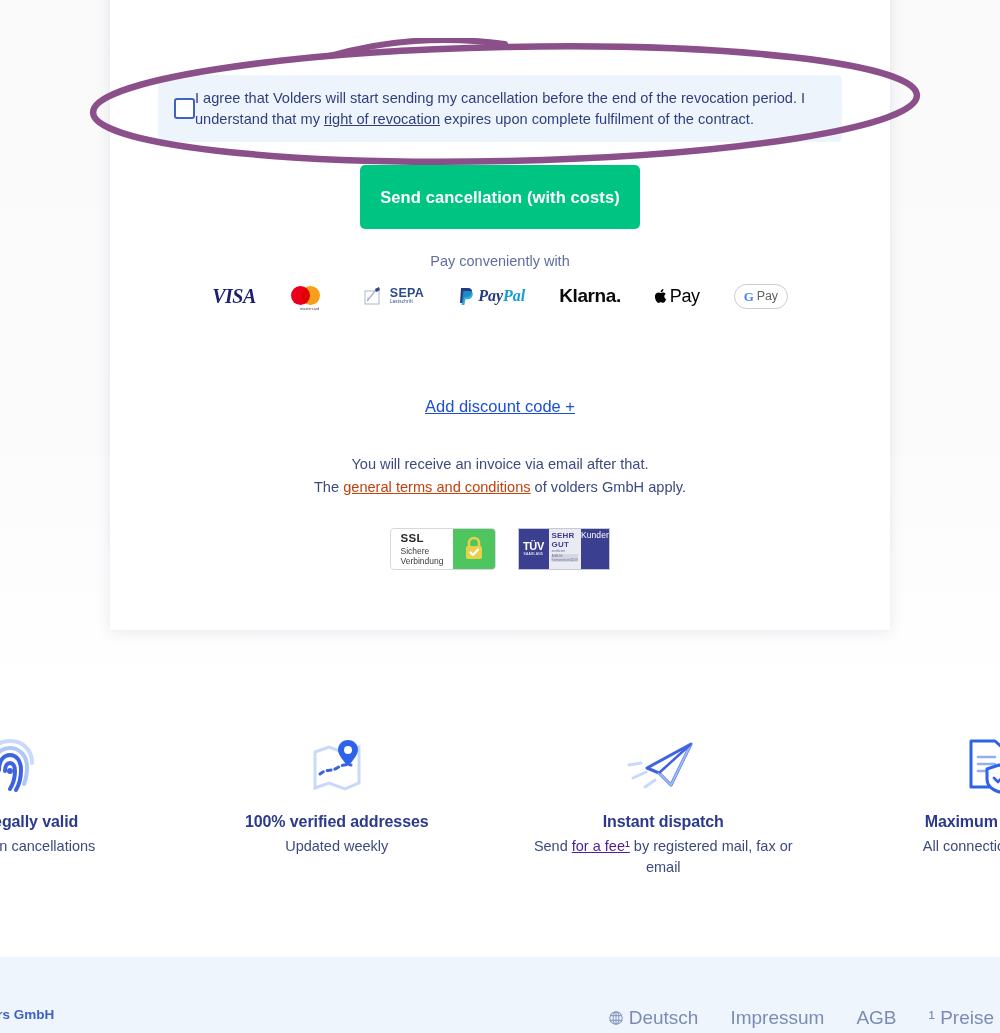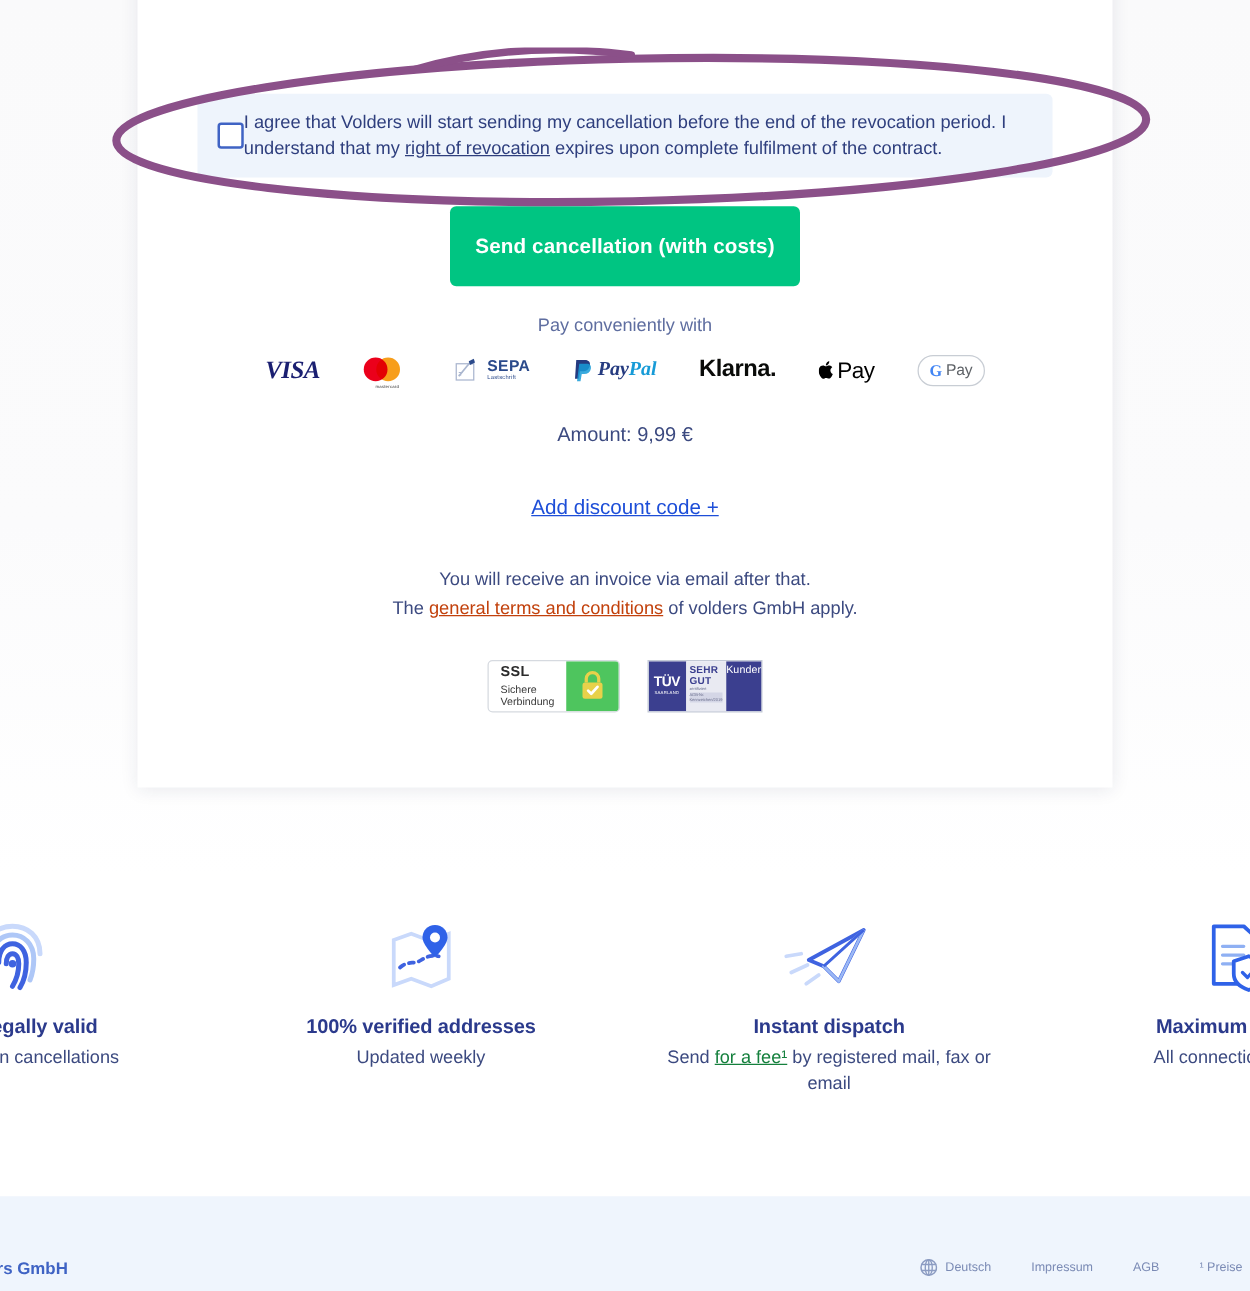"Amount: 9,99 €" div.amount { html: <div>Amount: 9,99 €</div> -> none }
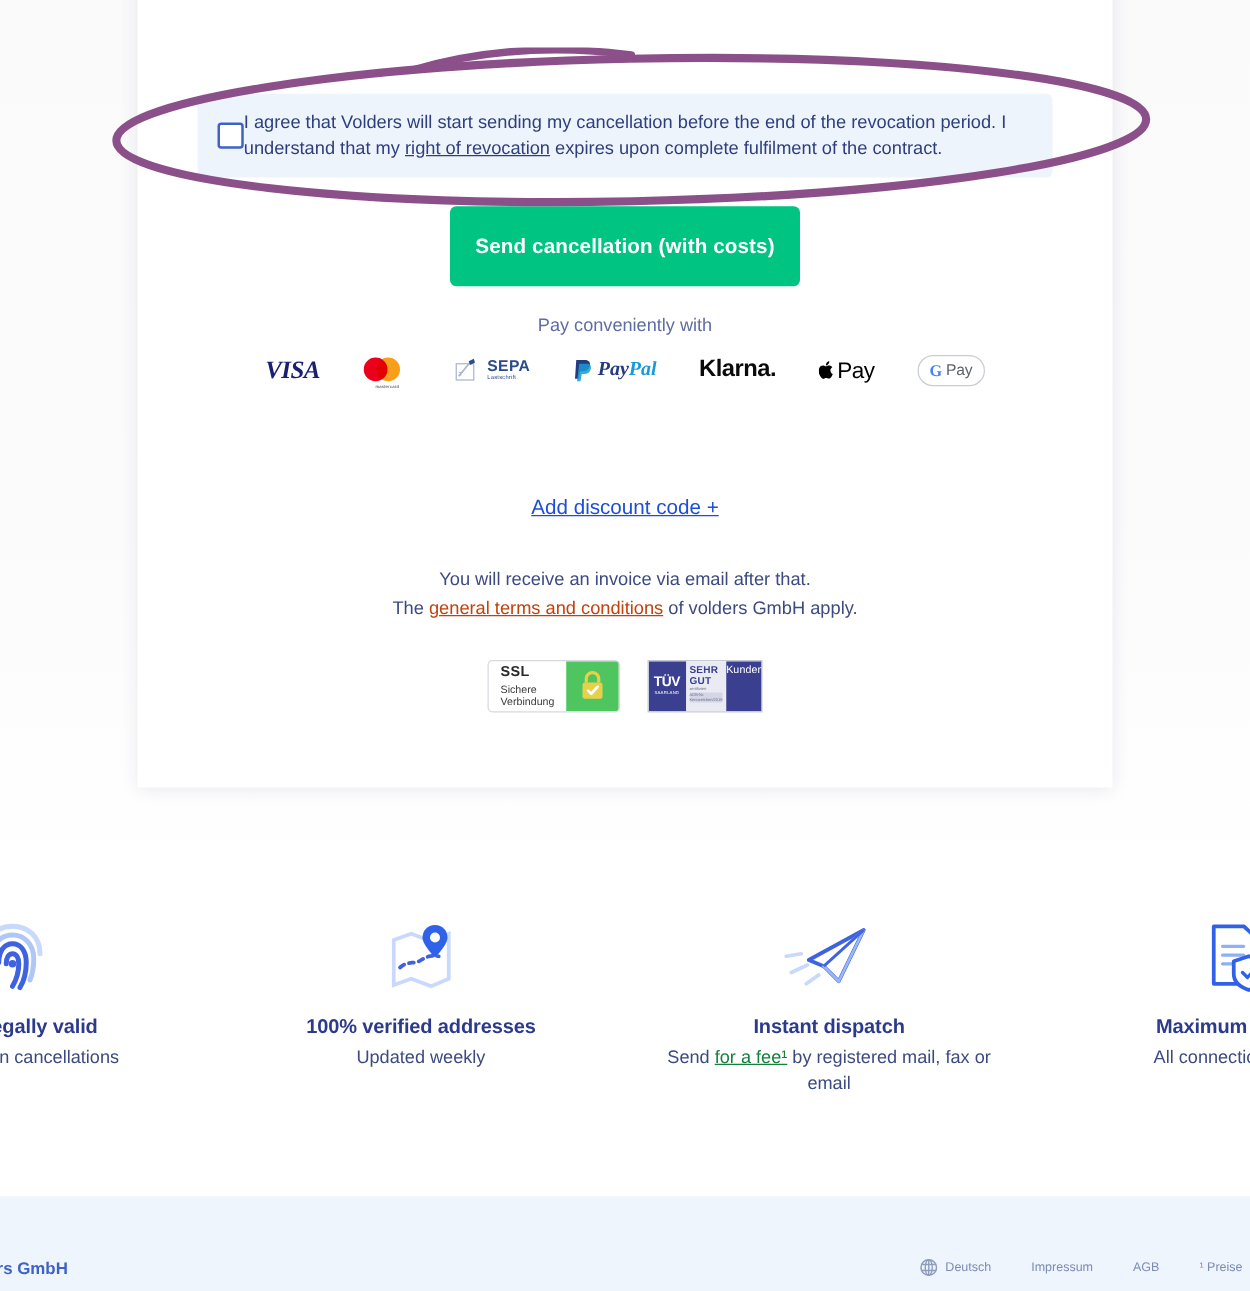"for a fee¹" .feature .fsub a { color: #15803d -> #4c1d95 }
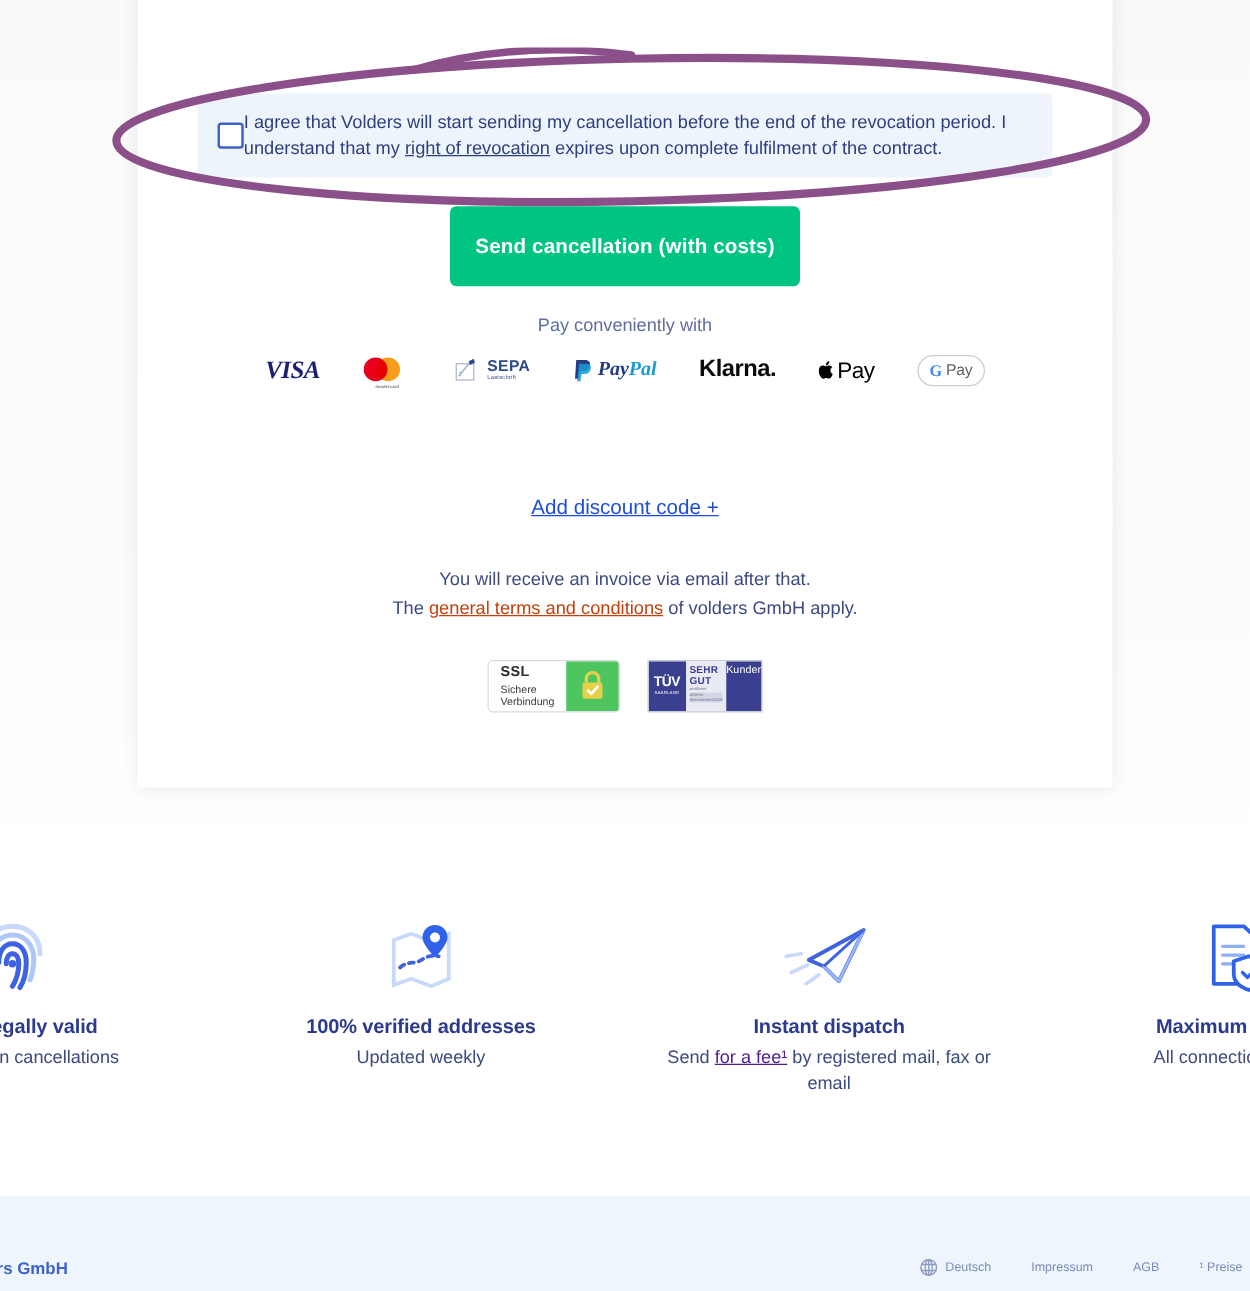"Deutsch" .footer-links a { font-size: 10px -> 19px }
